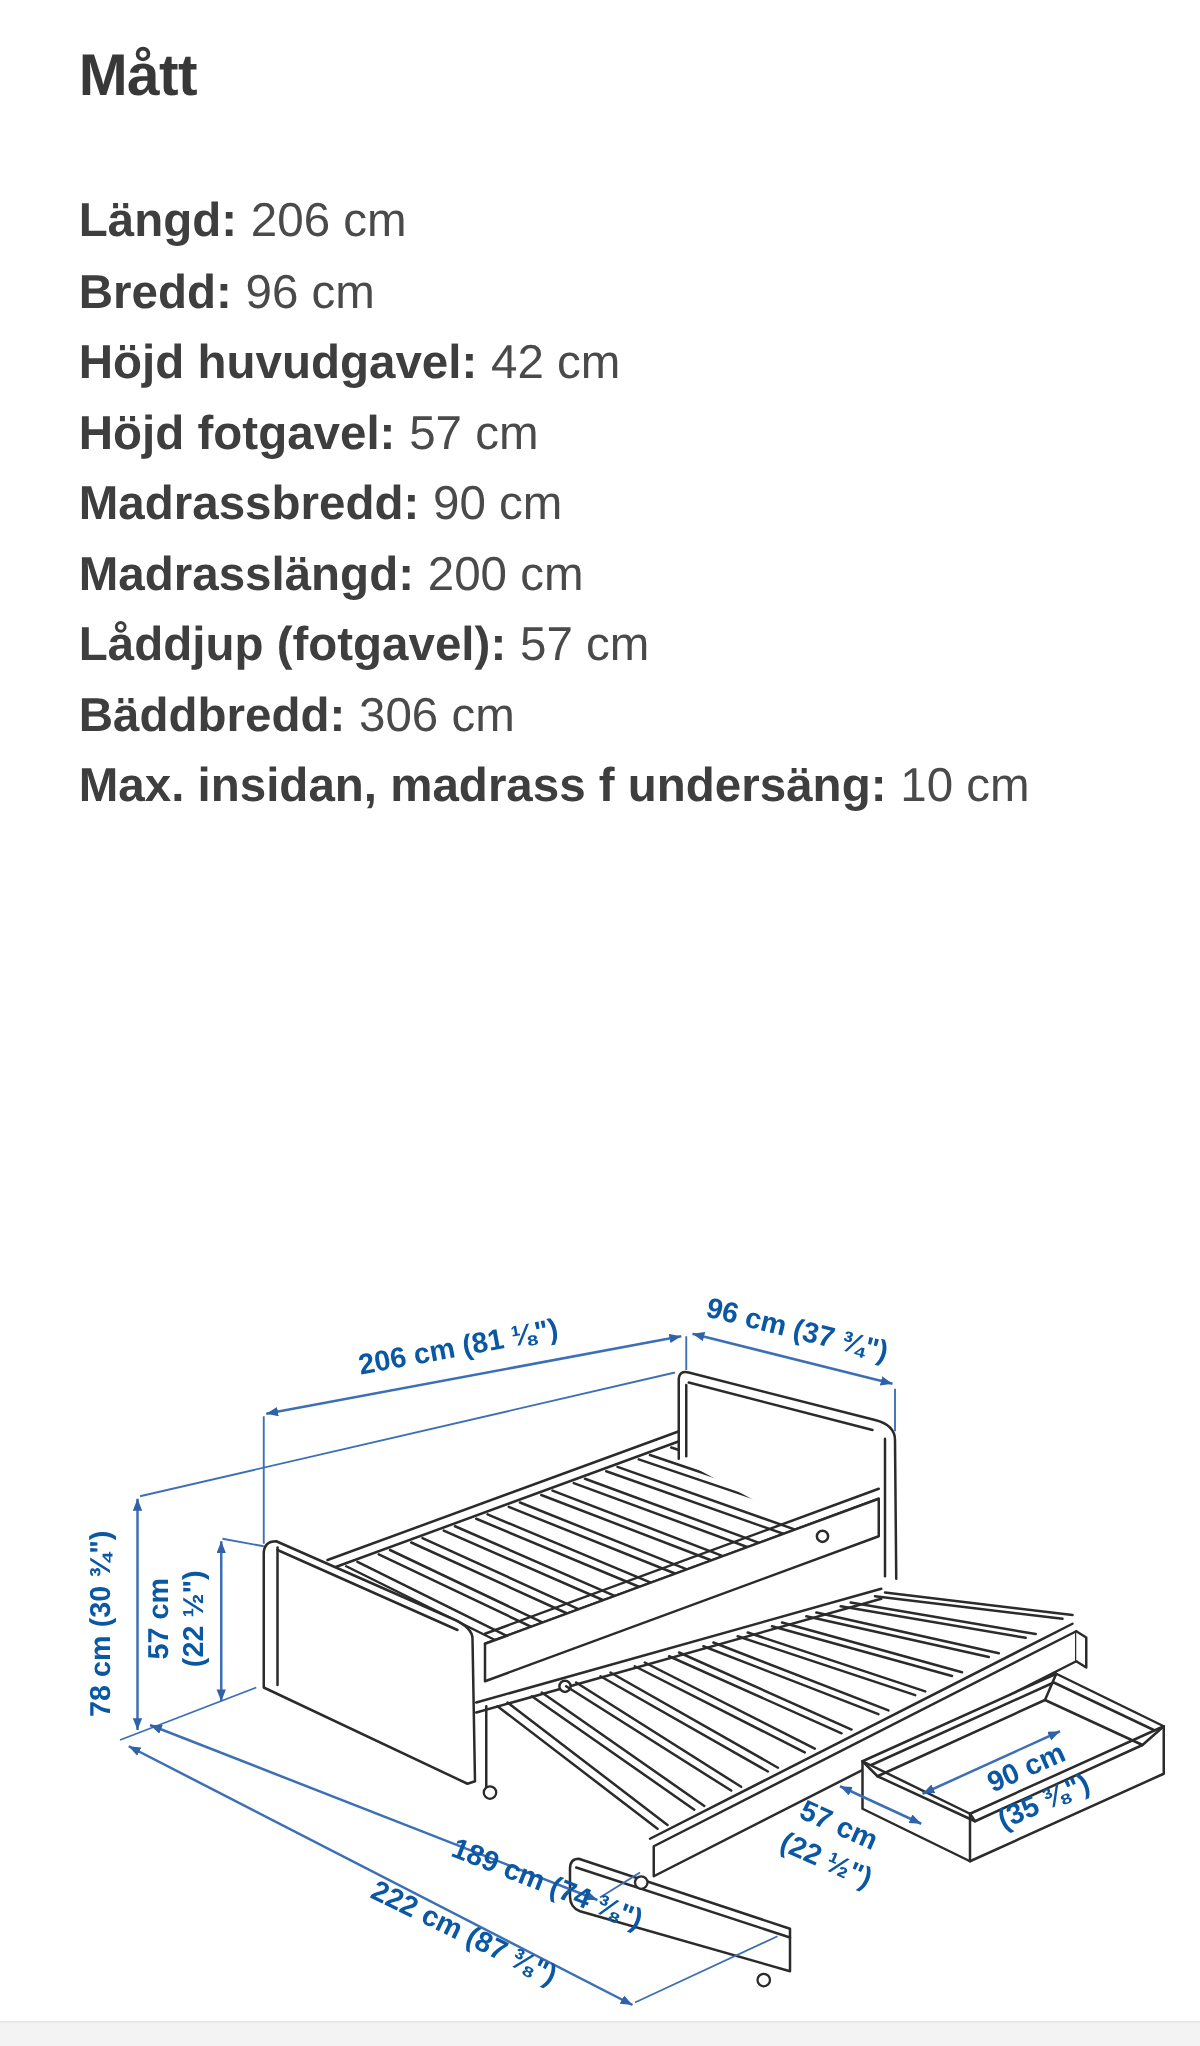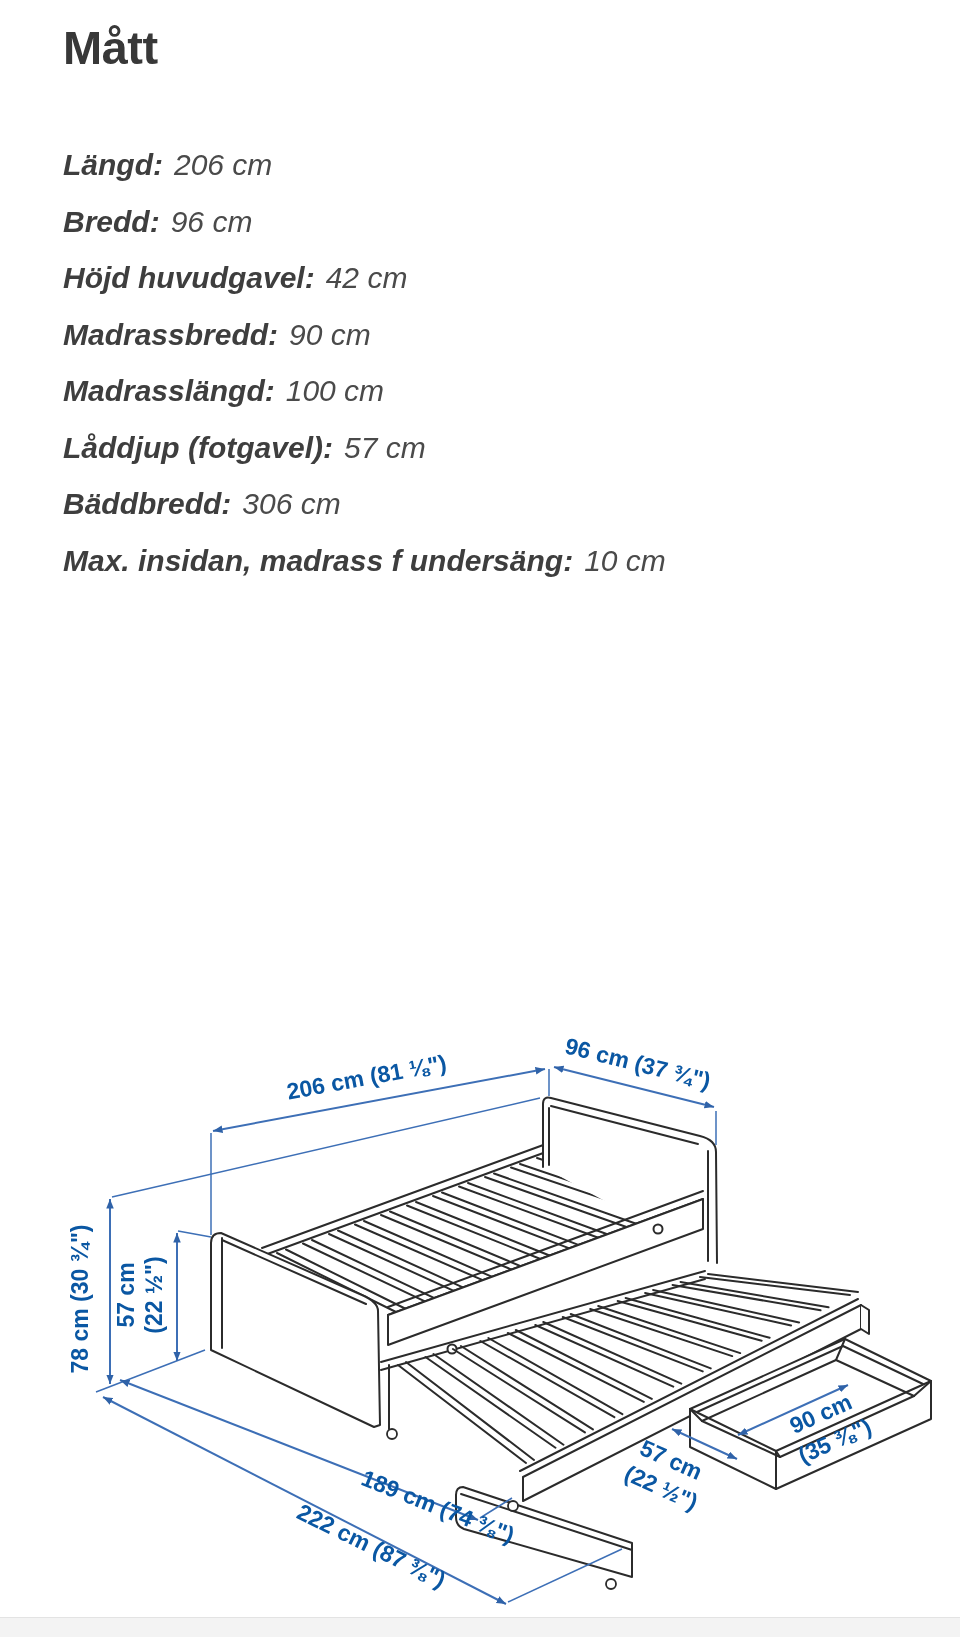"Mått" .page-title { padding-top: 20px -> 32px }
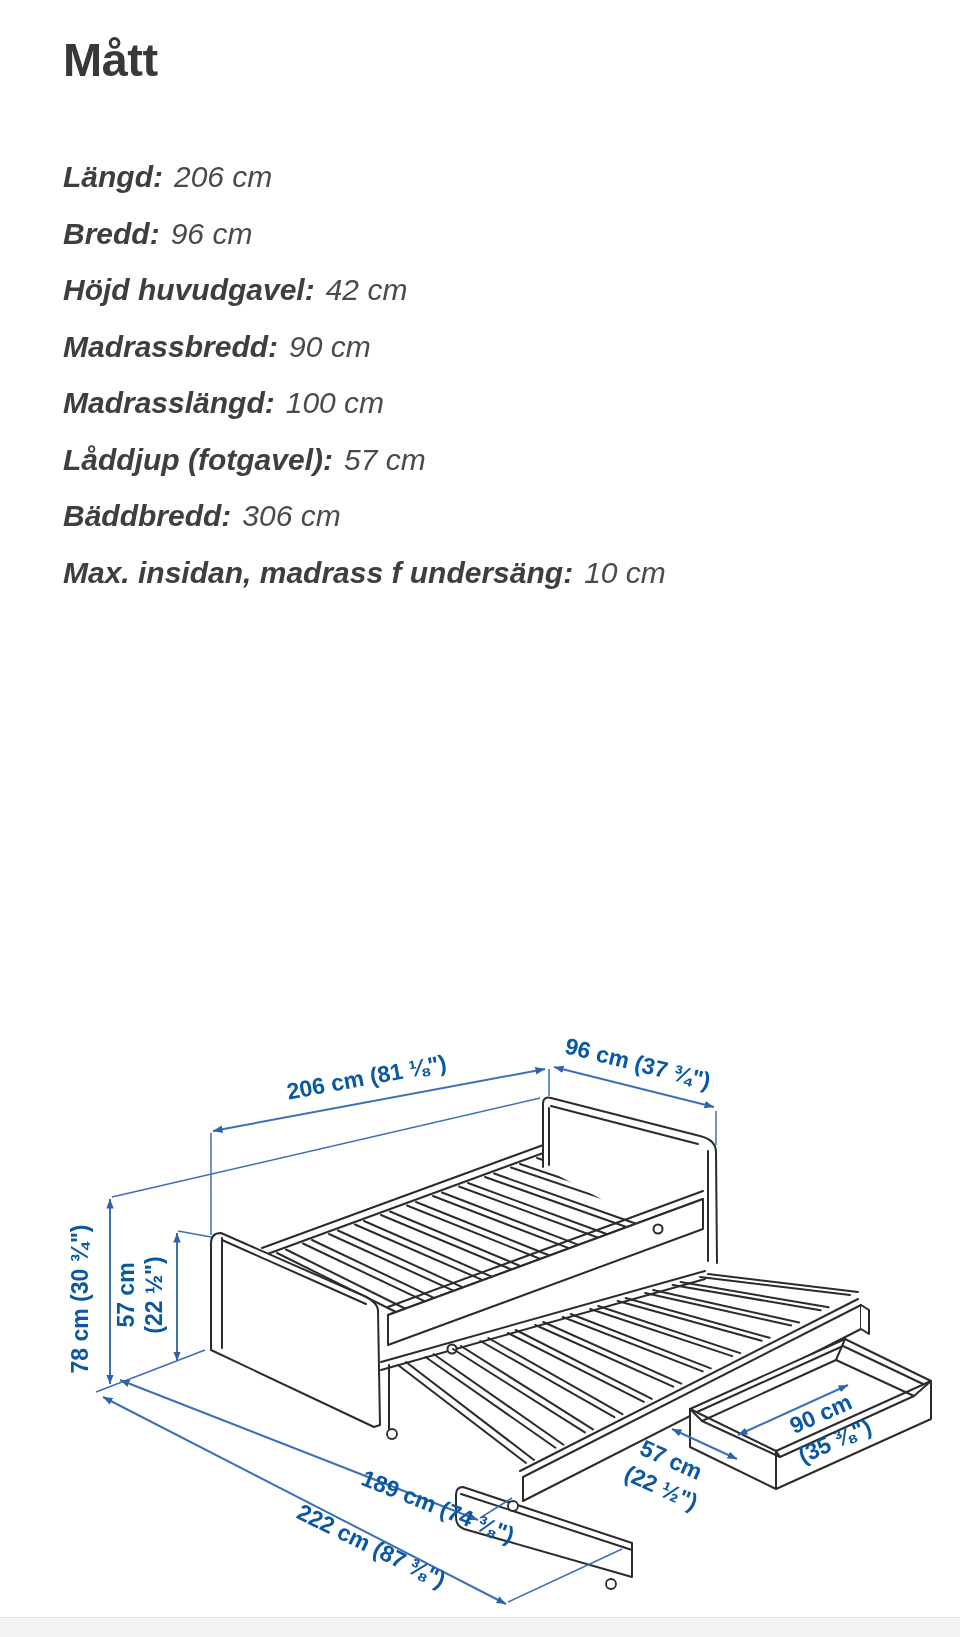"Längd: 206 cm" .m-row { font-size: 30px -> 38px; font-style: italic -> none }
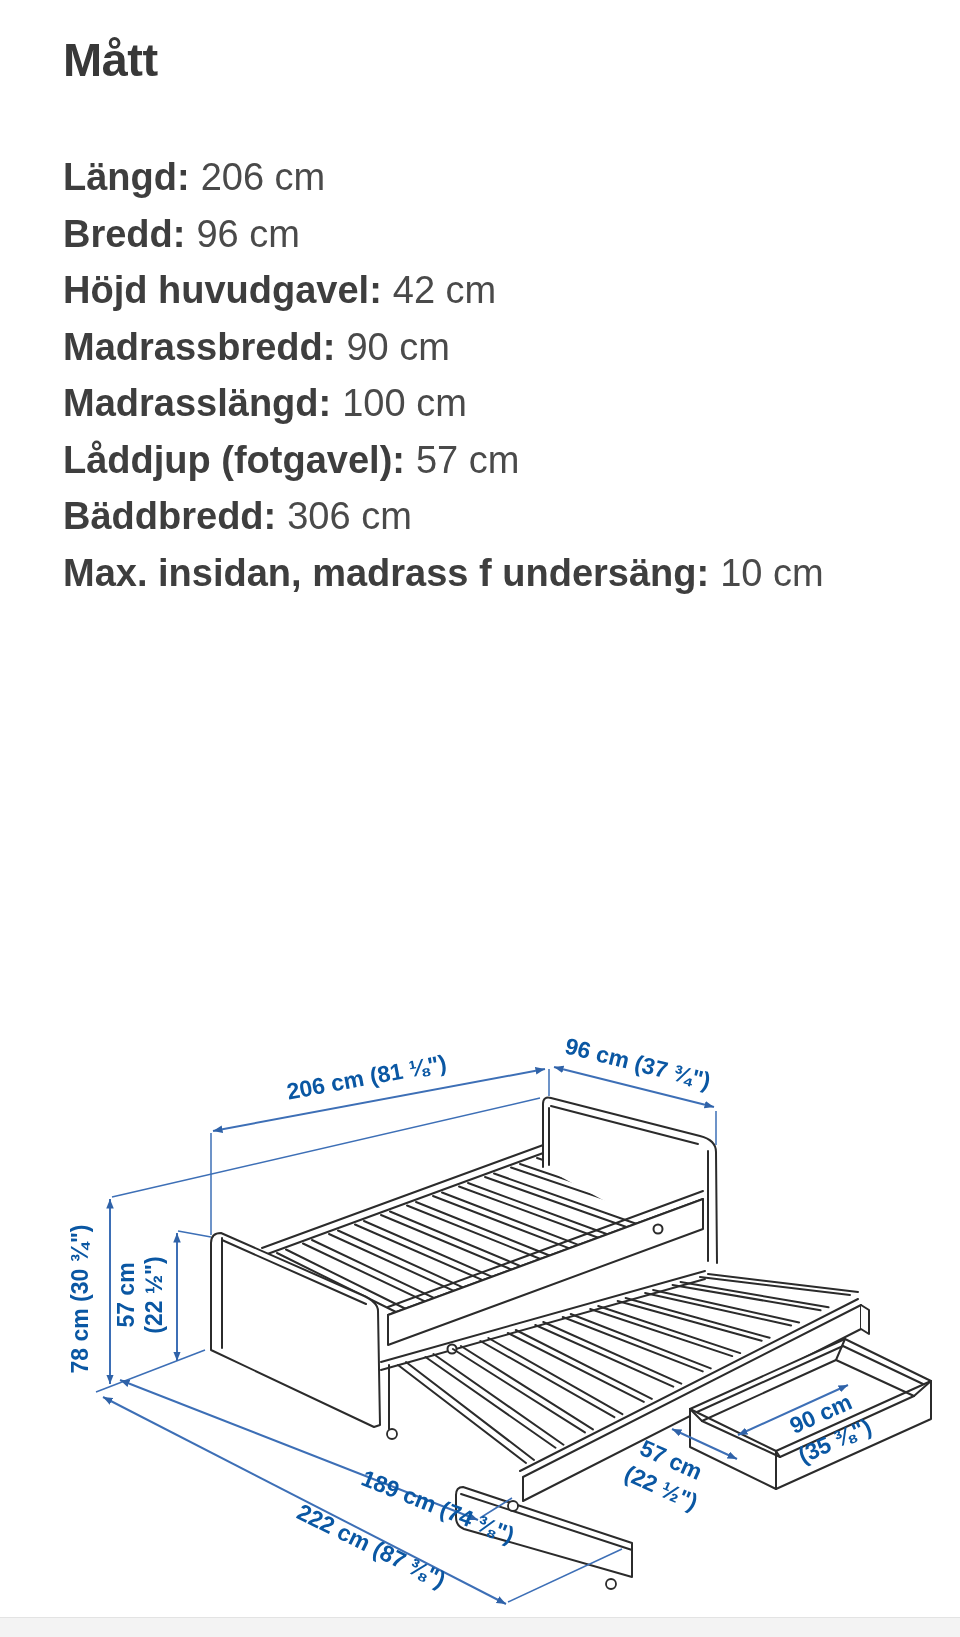"Höjd fotgavel: 57 cm" div.m-row { html: none -> <div><span>Höjd fotgavel:</span><span>57 cm</span></div> }
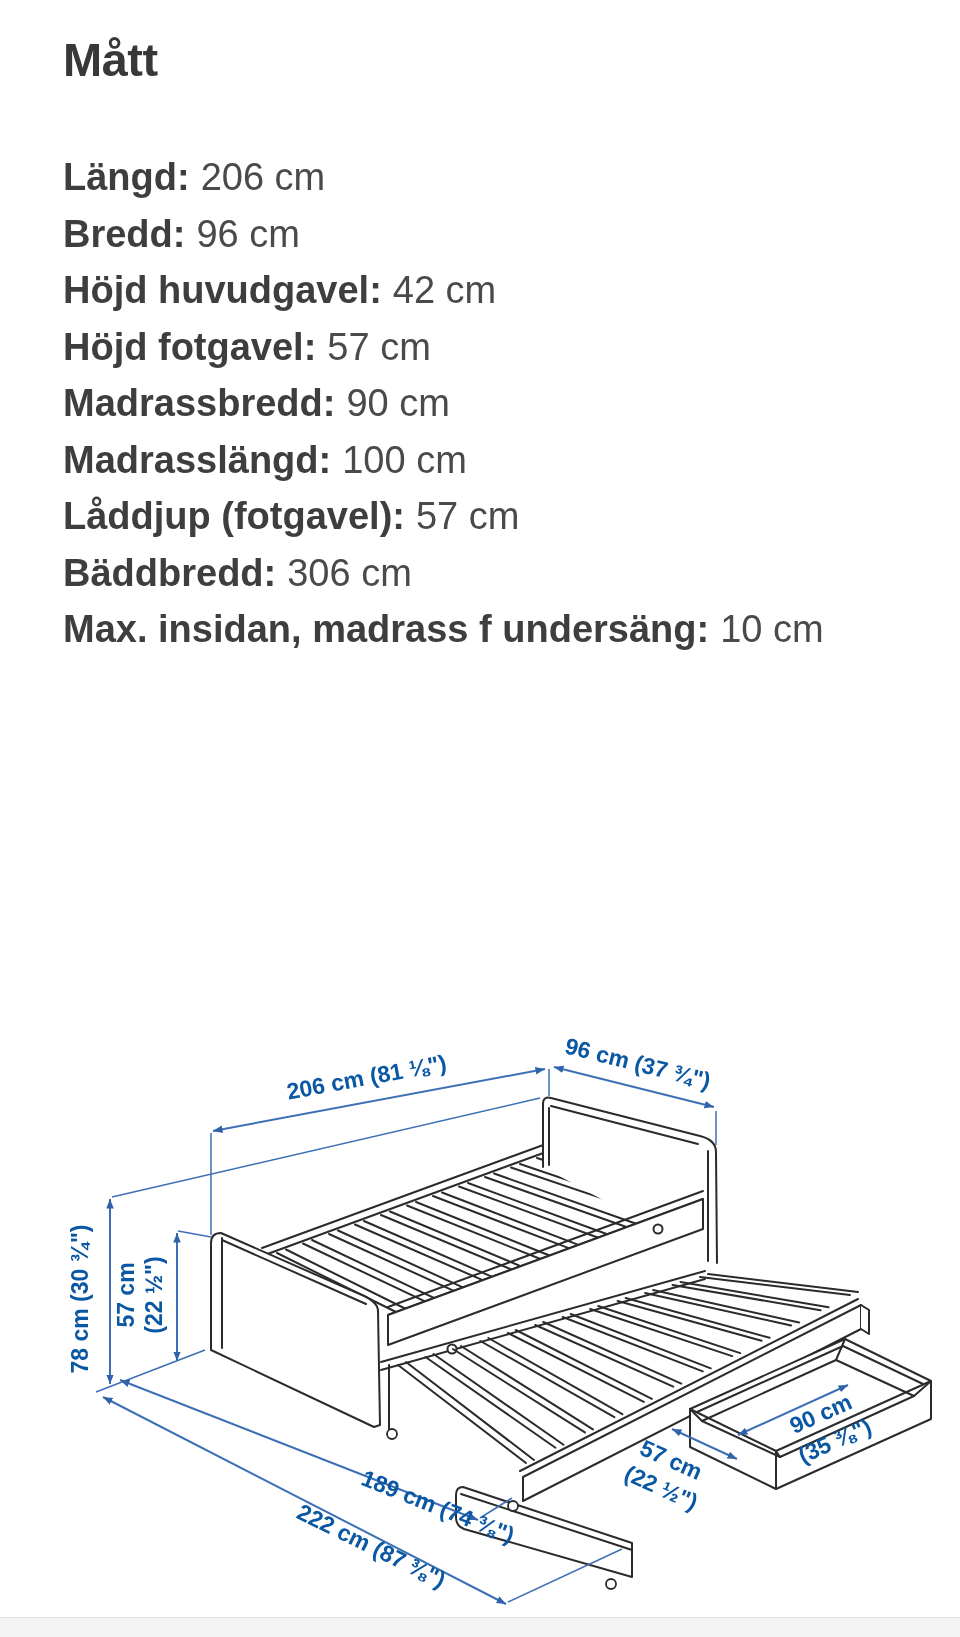"100 cm" span.m-value { text: 100 -> 200 }
